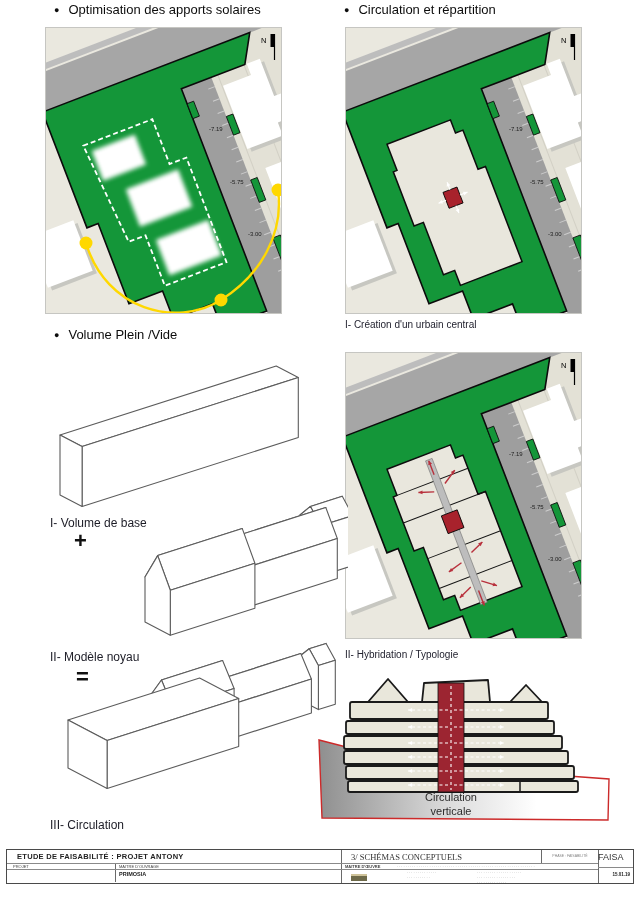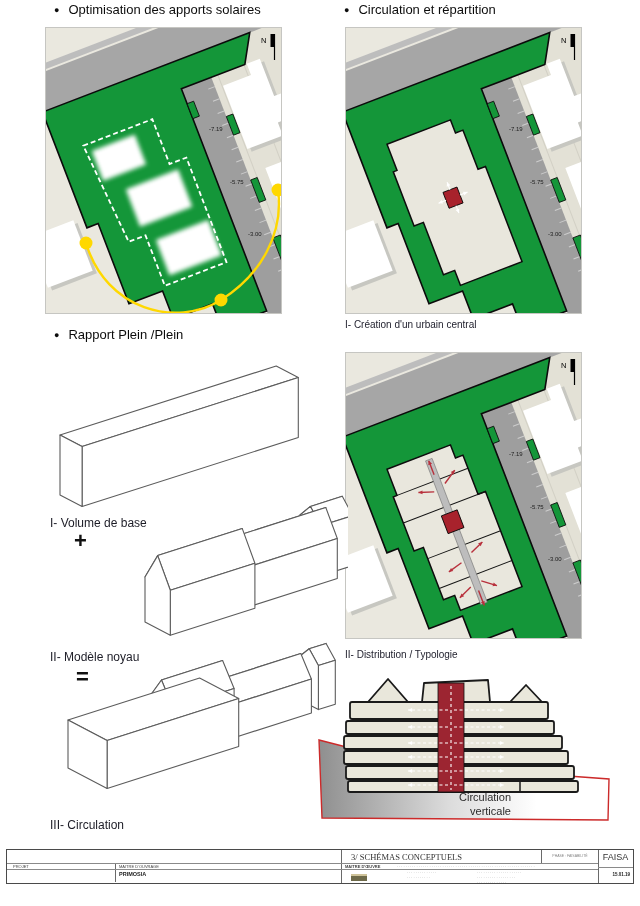"Rapport Plein /Plein" span { text: Rapport Plein /Plein -> Volume Plein /Vide }
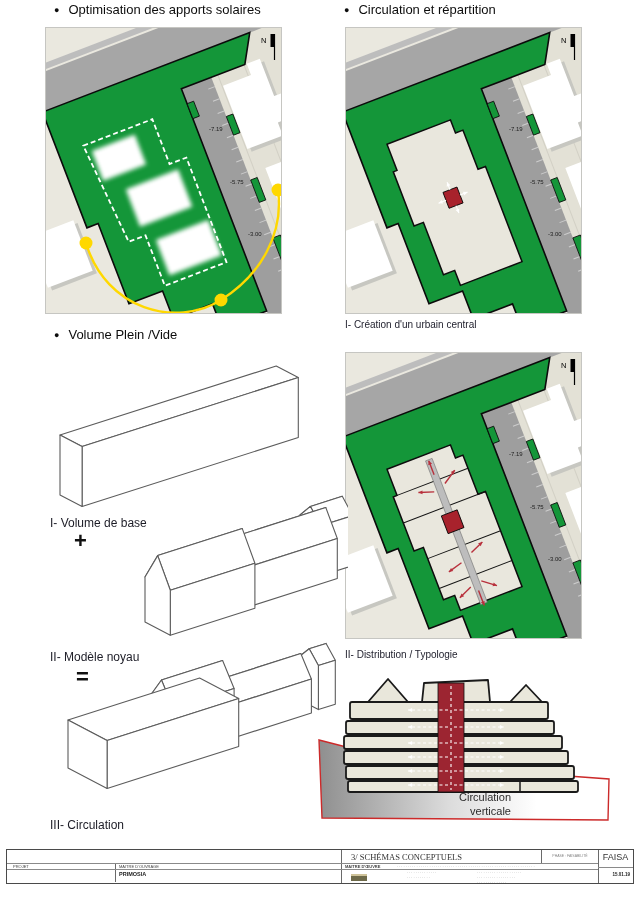"II- Distribution / Typologie" div.abs { text: Distribution -> Hybridation }
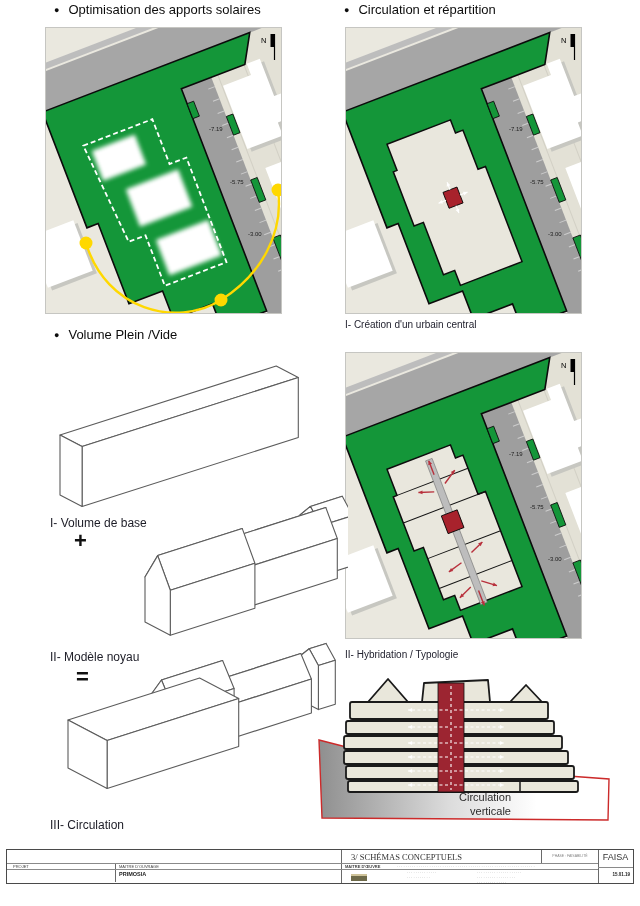"Circulation" .sect-cap { text-align: right -> center }
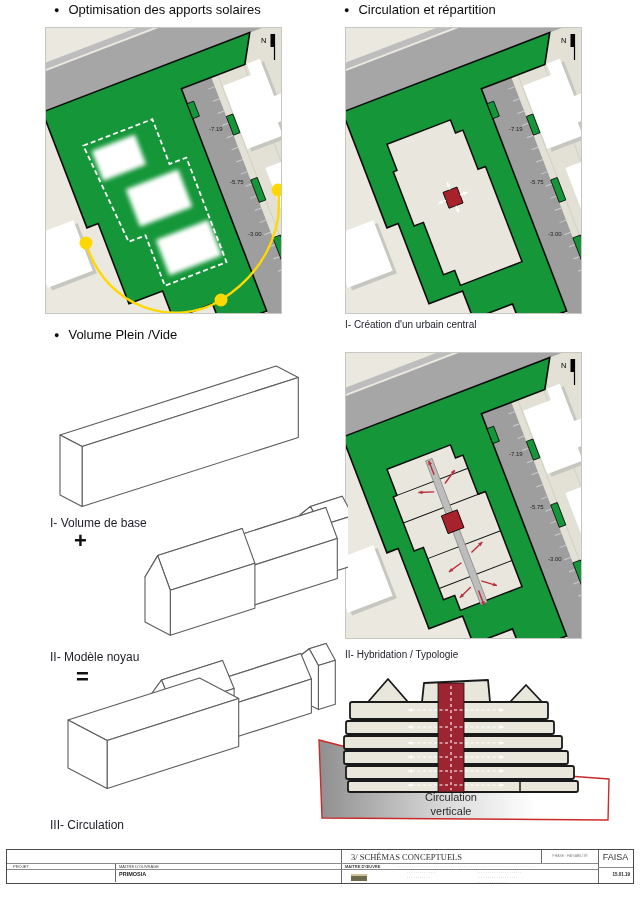"ETUDE DE FAISABILITÉ : PROJET" div.cell { html: none -> <div>ETUDE DE FAISABILITÉ : PROJET ANTONY</div> }
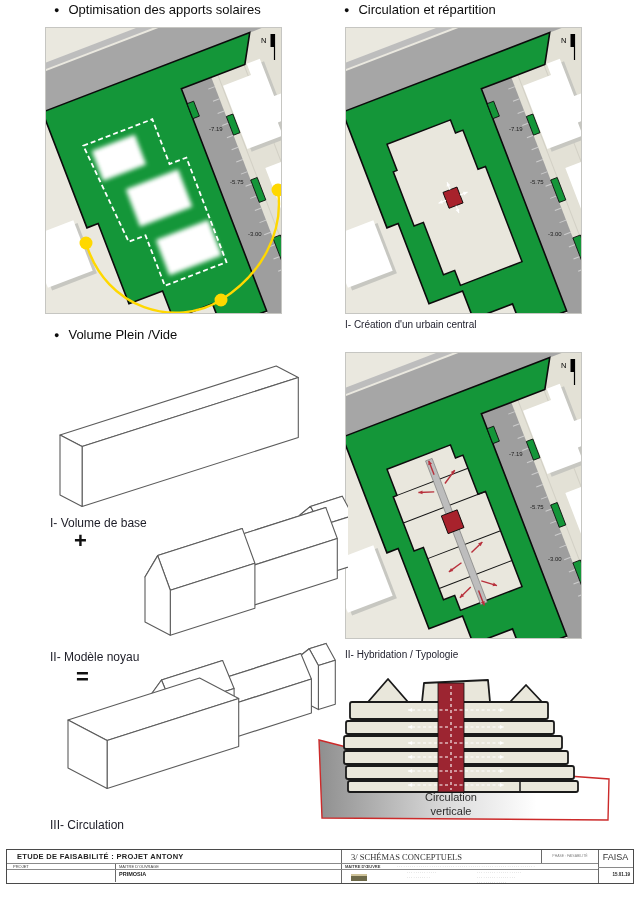"FAISA" div.cell { text-align: center -> none }
